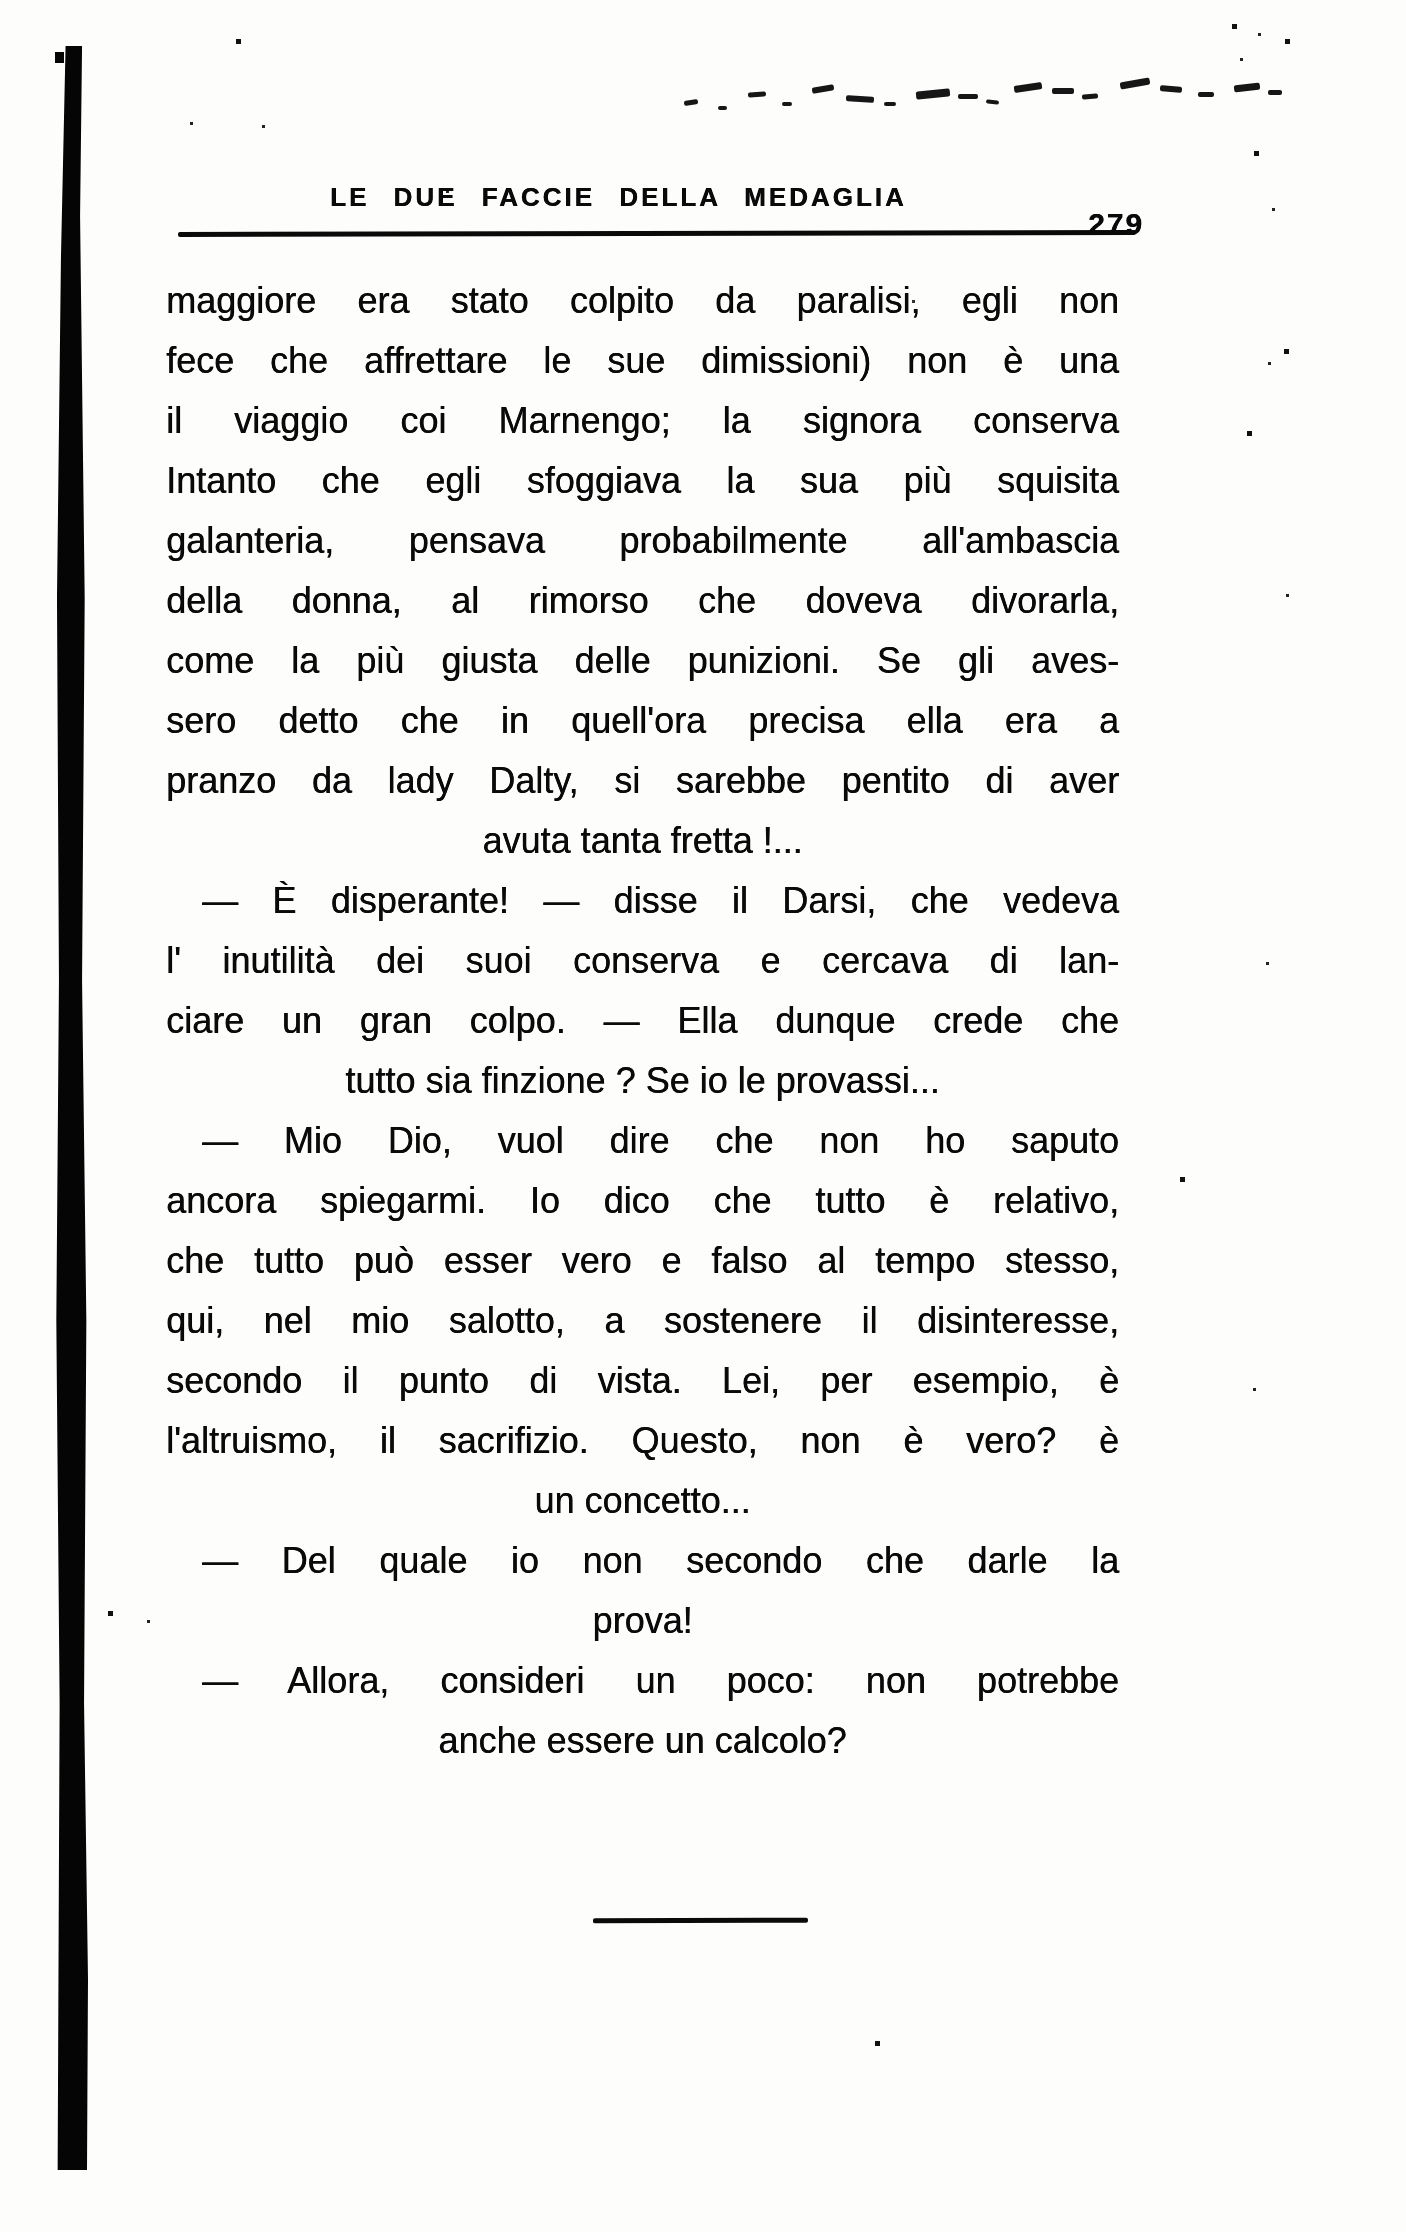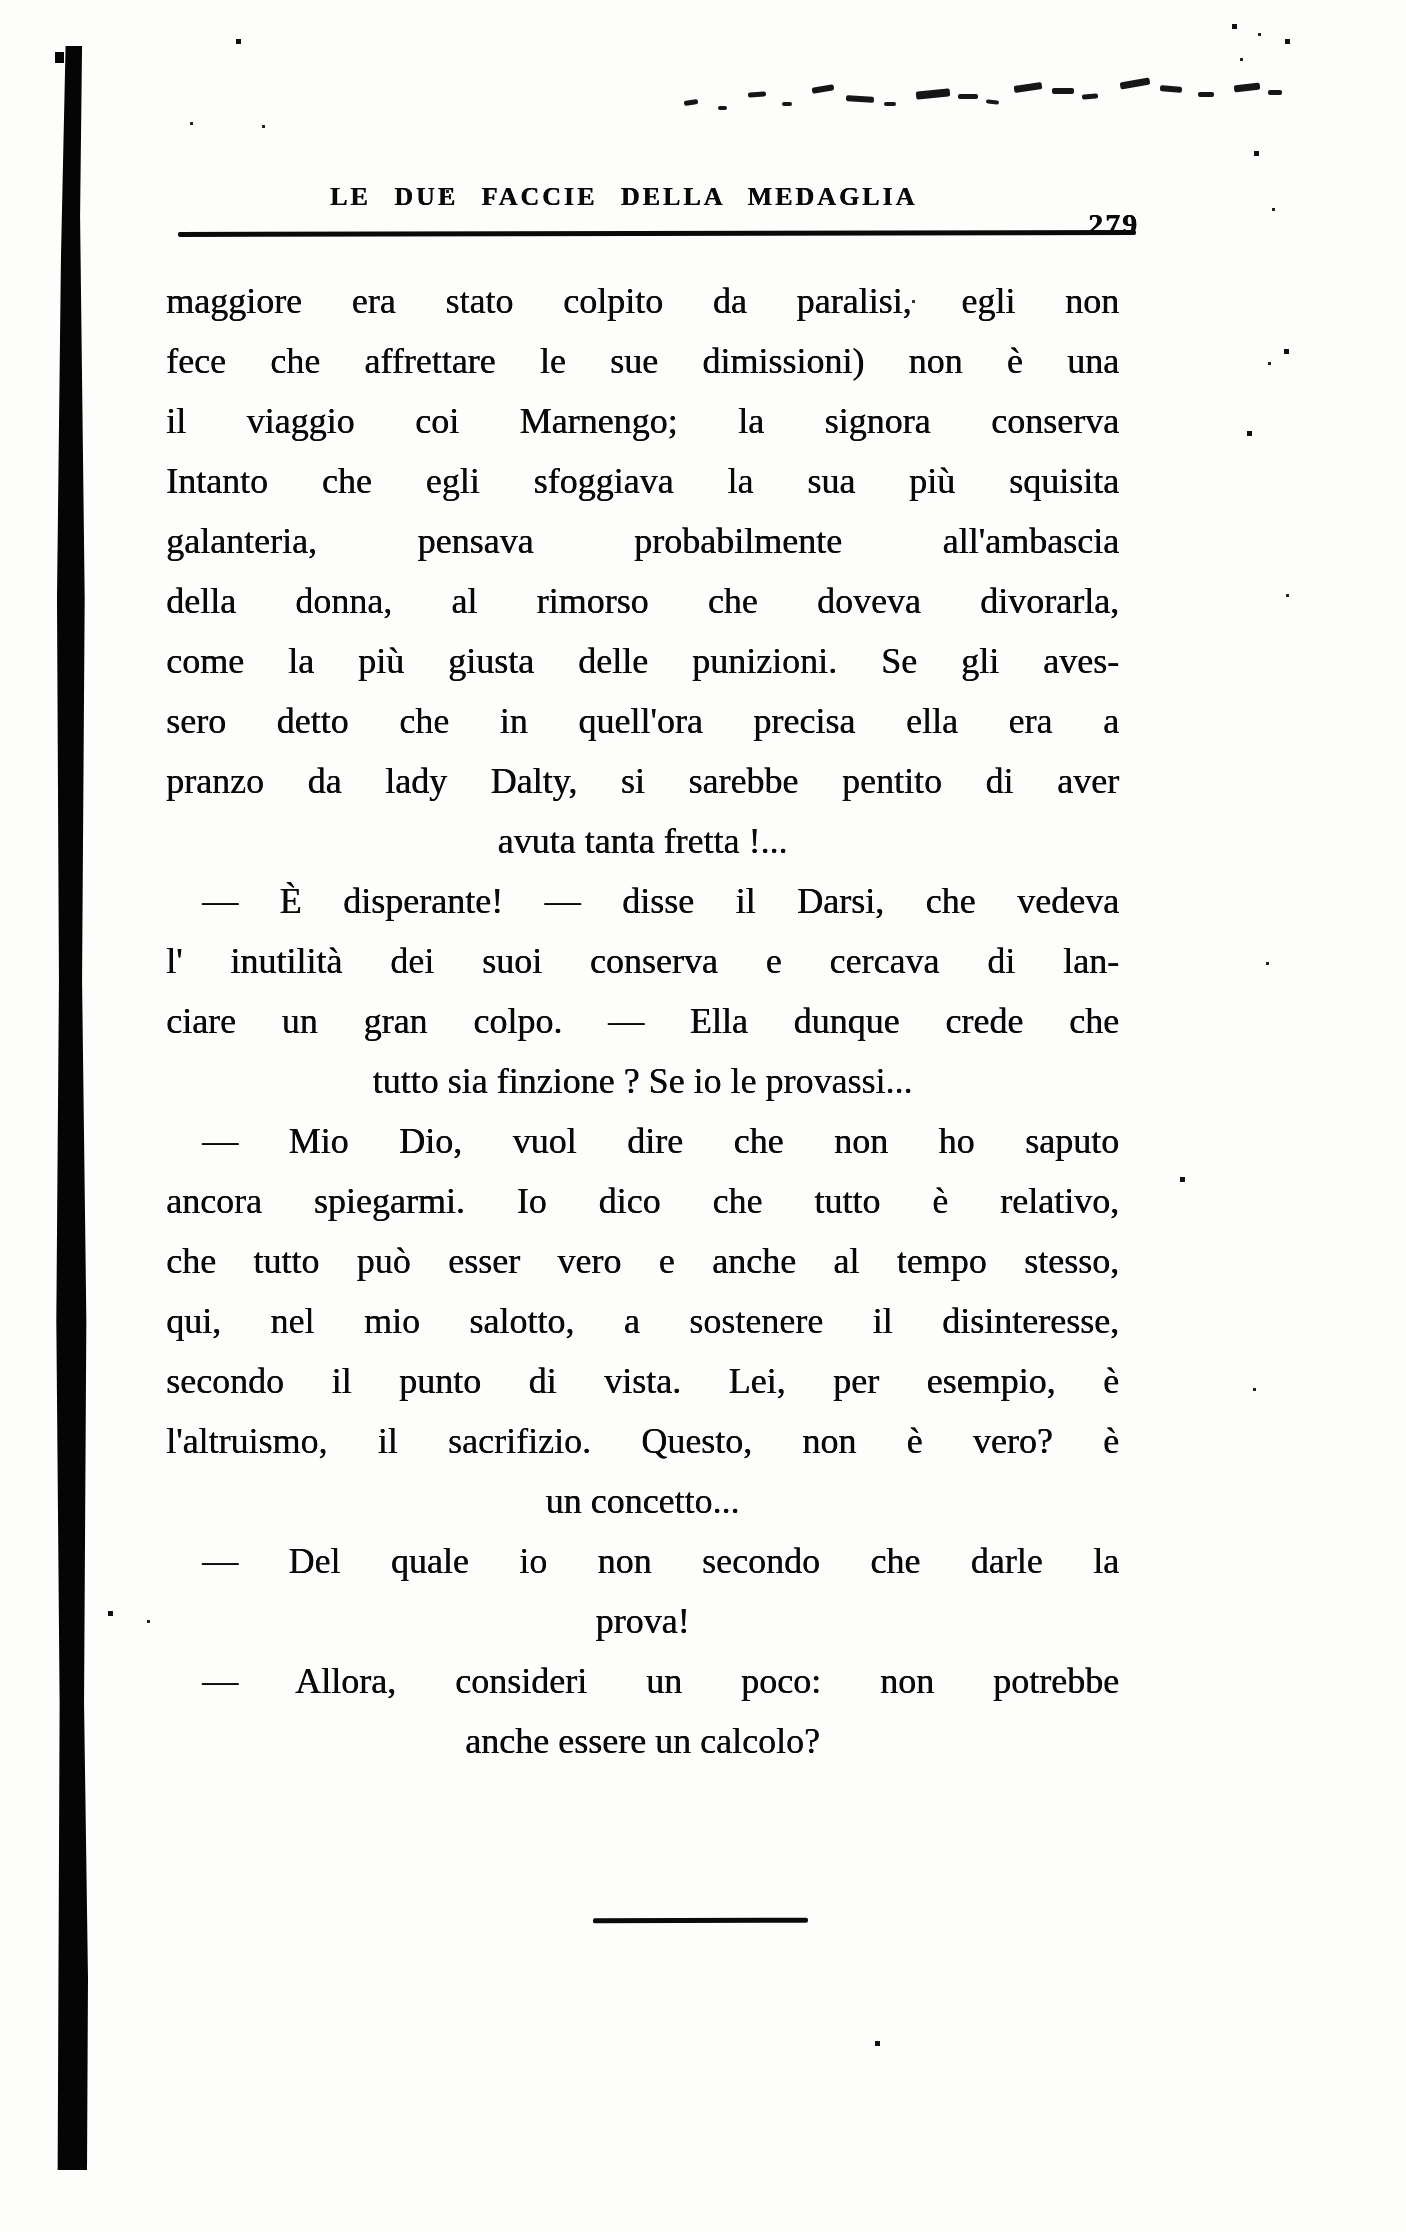"LE DUE FACCIE DELLA MEDAGLIA" .page { font-family: Liberation Serif, serif -> Liberation Sans, sans-serif }
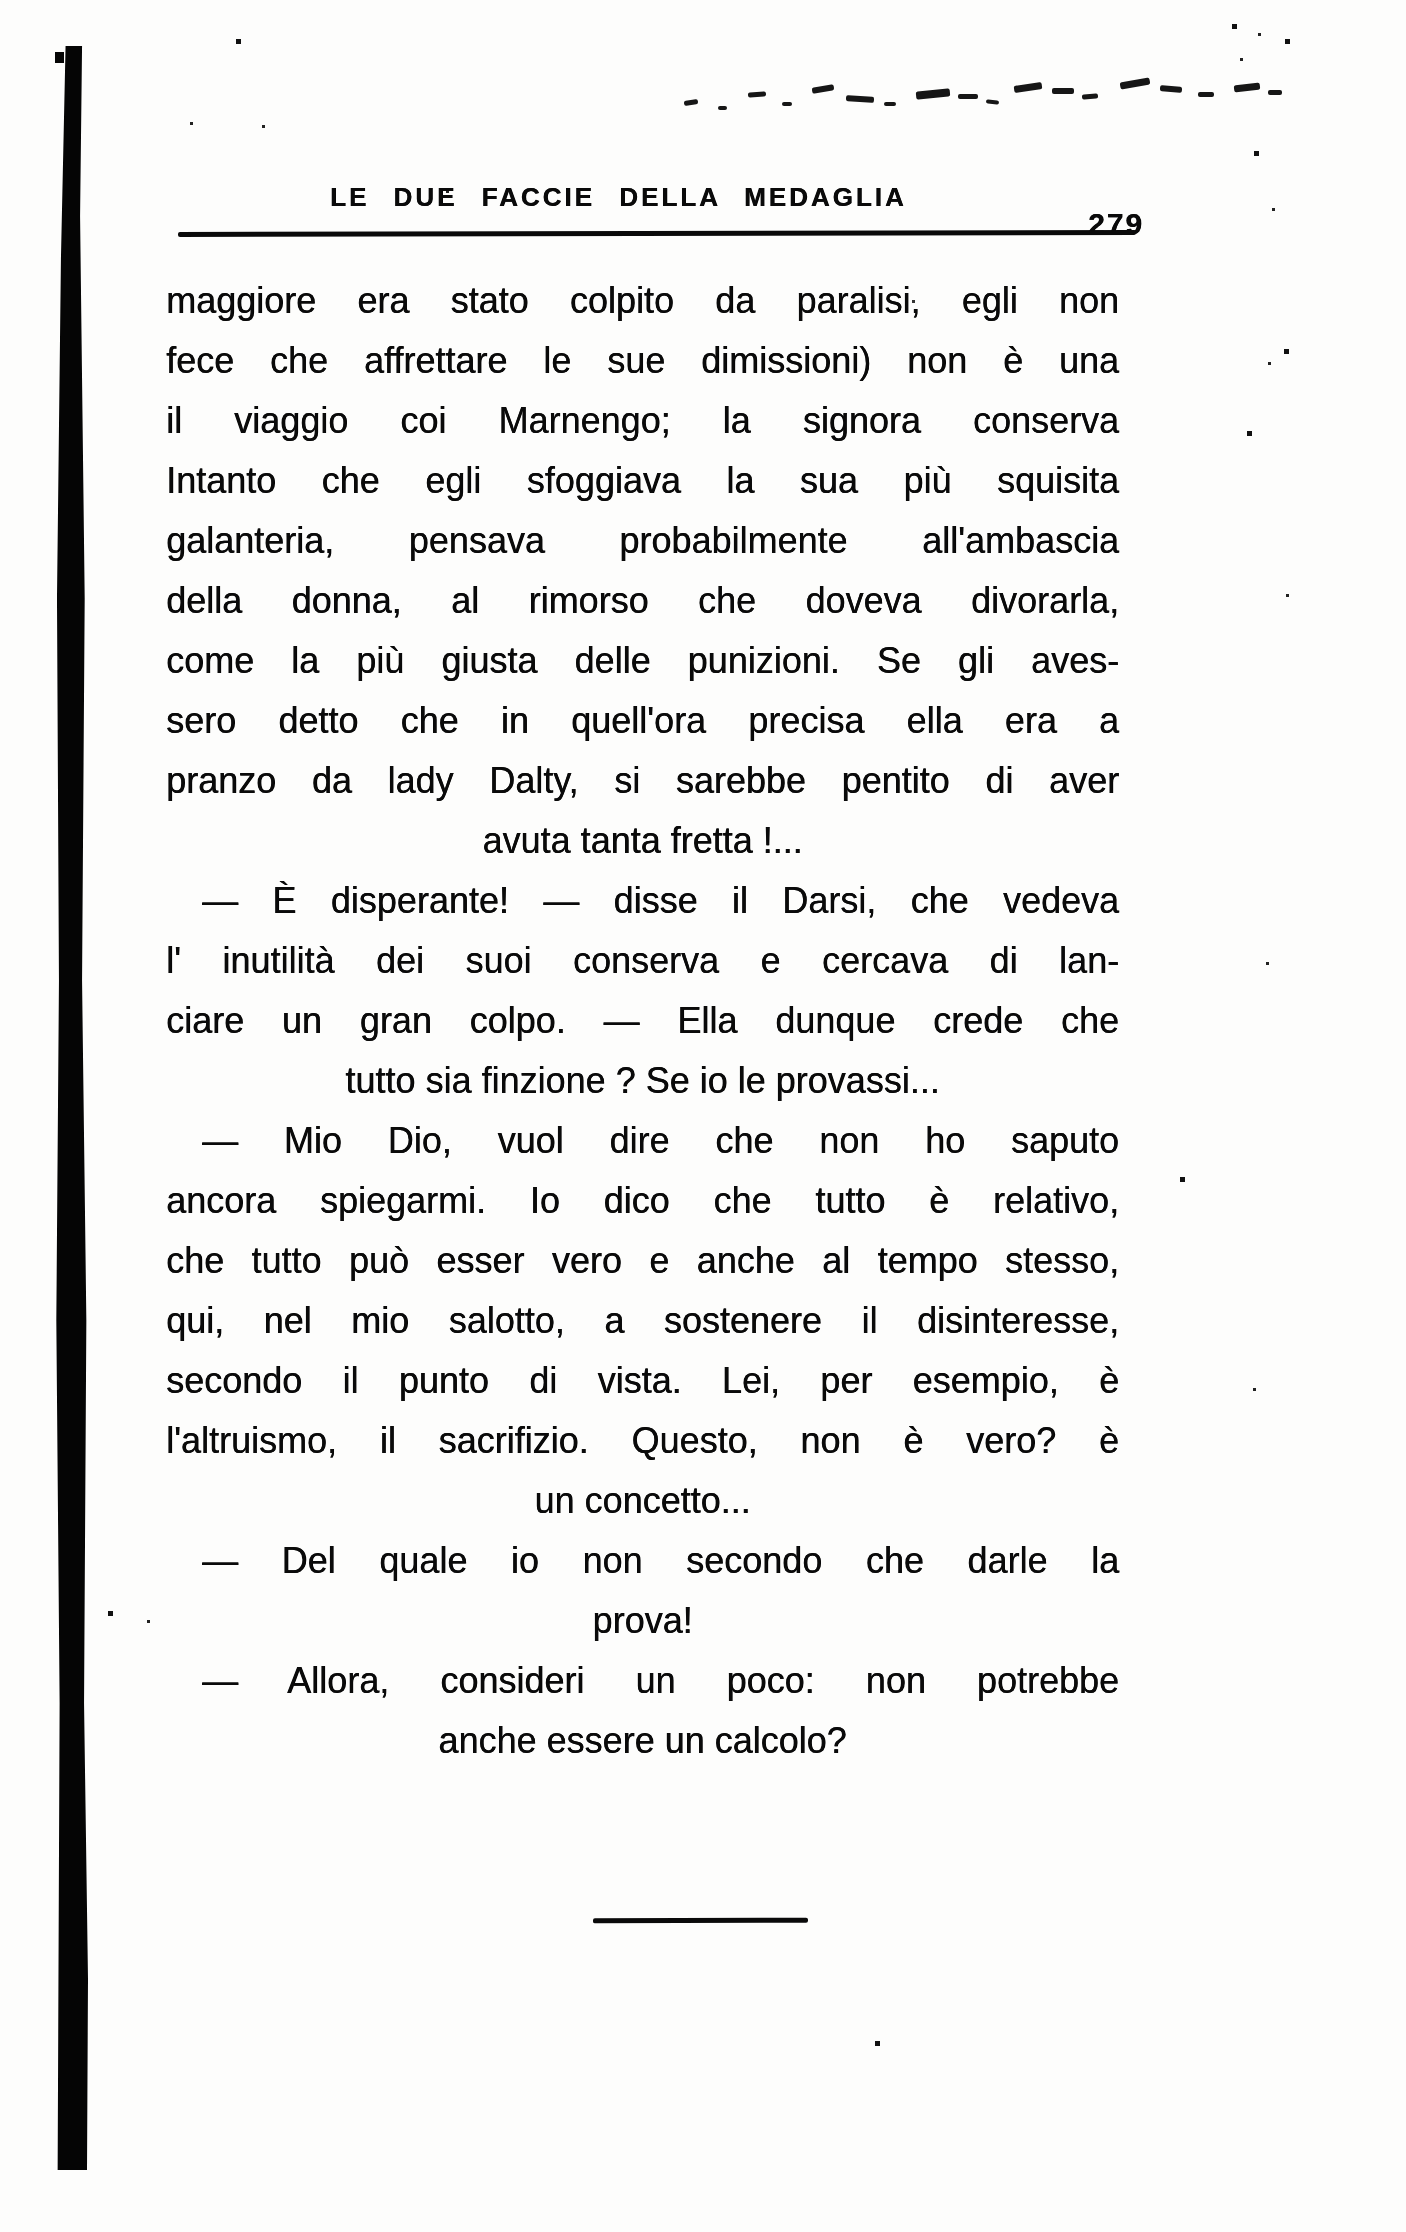"che tutto può esser vero" div.line { text: anche -> falso }
